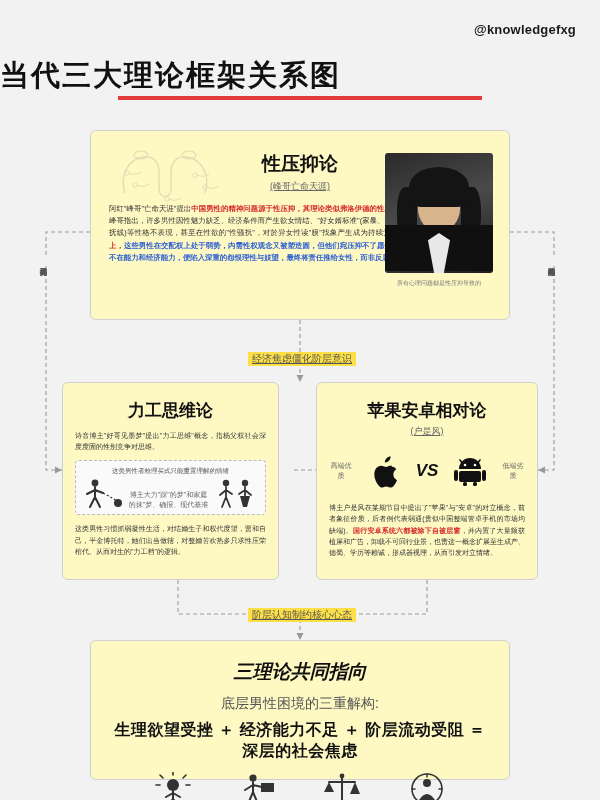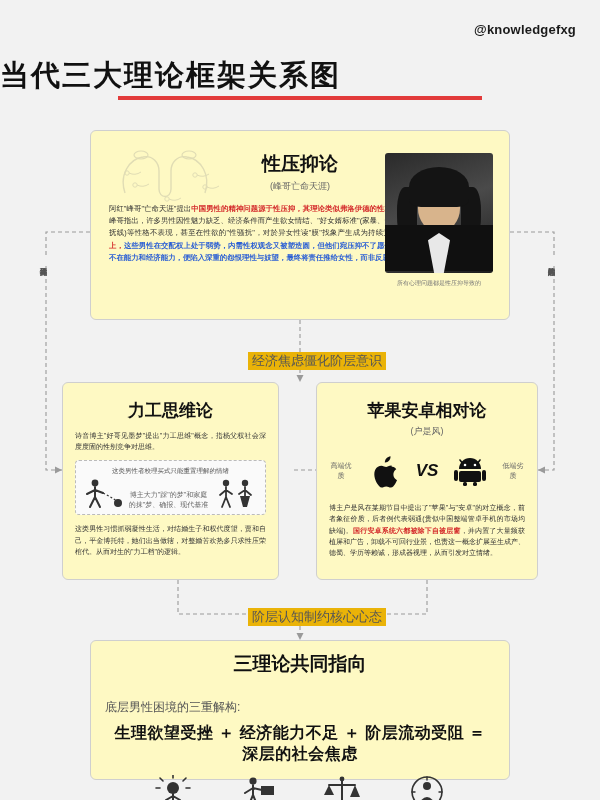"(峰哥亡命天涯)" .card-sub { text-decoration: none -> underline }
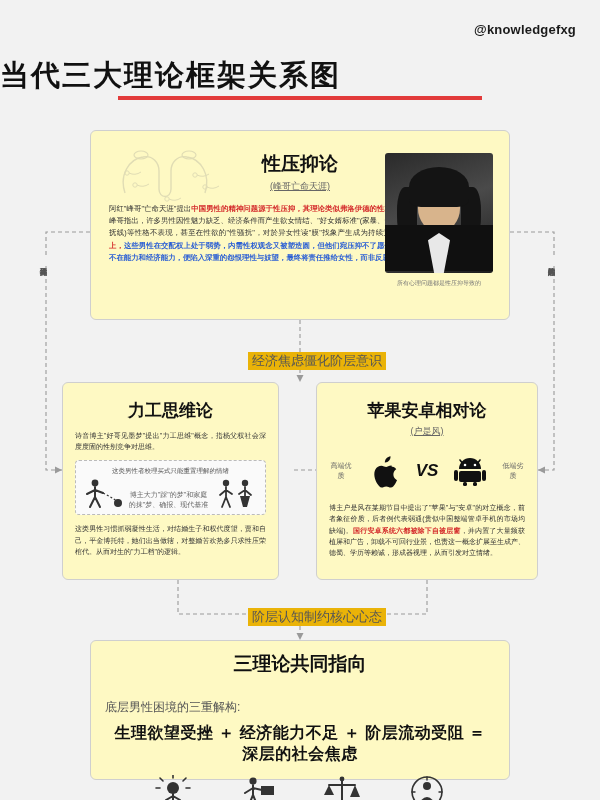"经济焦虑僵化阶层意识" .conn-label { background: #eab308 -> #fde047; font-size: 13px -> 10px; text-decoration: none -> underline }
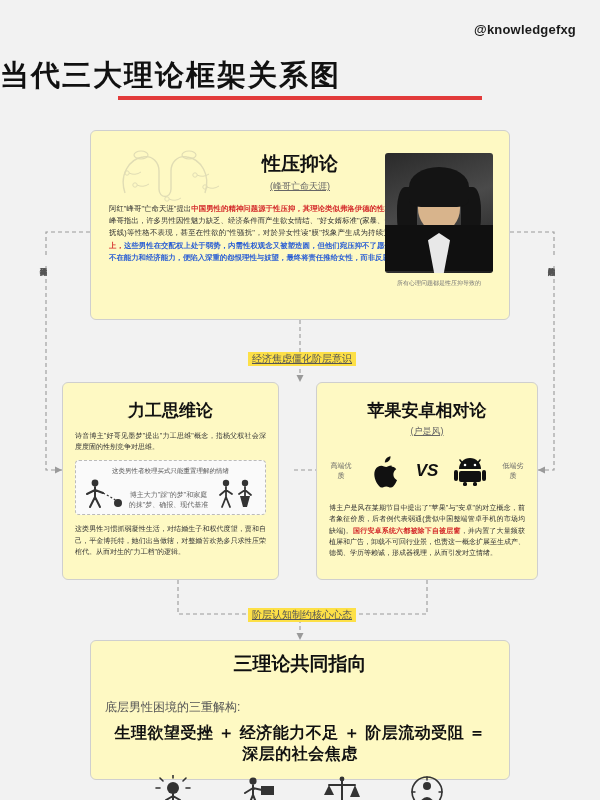"三理论共同指向" #card4 .card-title { font-style: none -> italic; margin-top: none -> 8px }
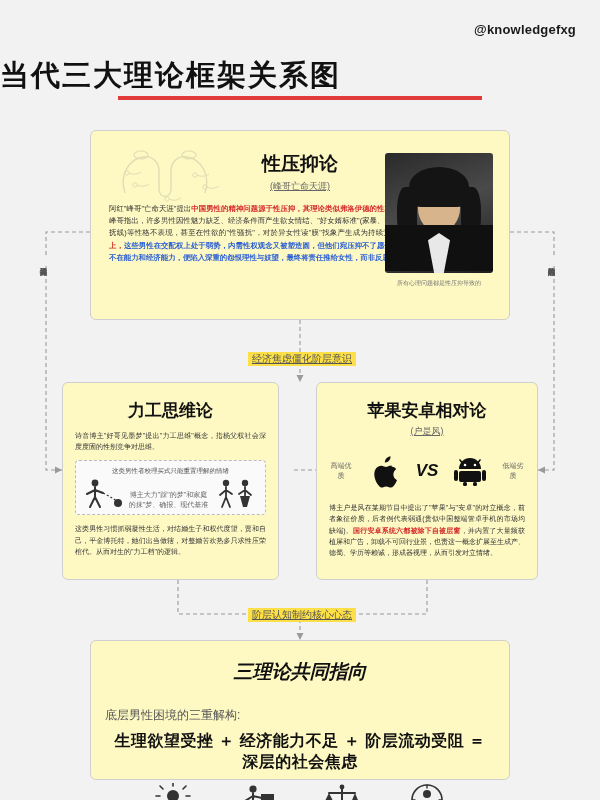"底层男性困境的三重解构:" .formula-sub { font-size: 12px -> 14px; margin-top: 22px -> 10px; text-align: left -> center }
